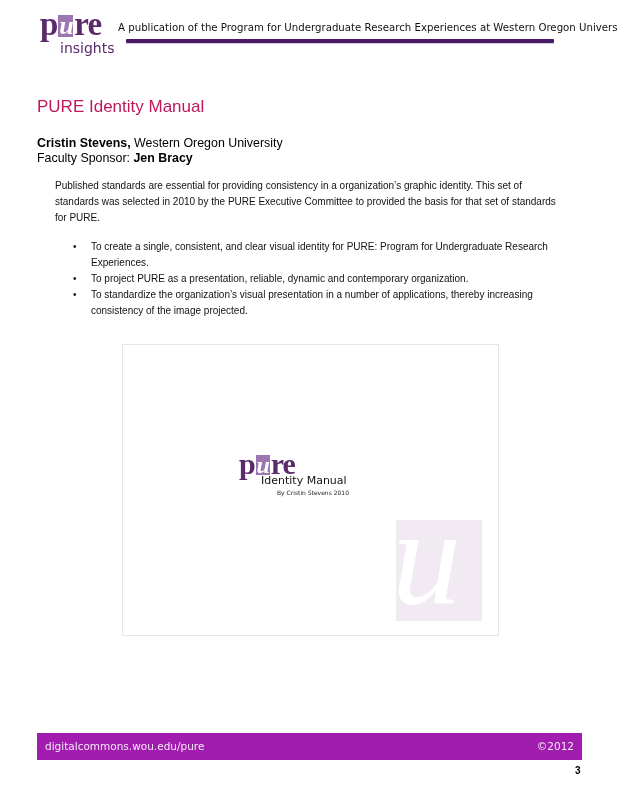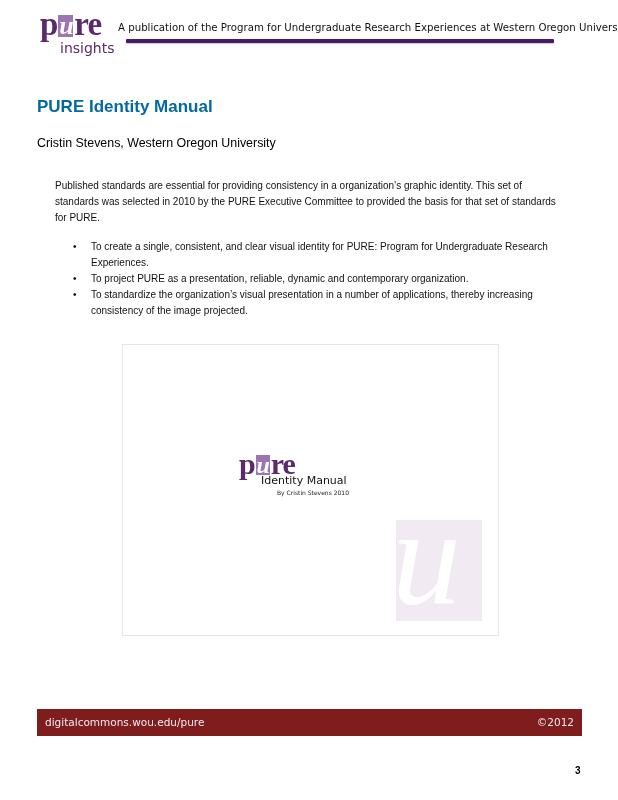"PURE Identity Manual" .title { color: #0369a1 -> #be185d; font-weight: bold -> normal }
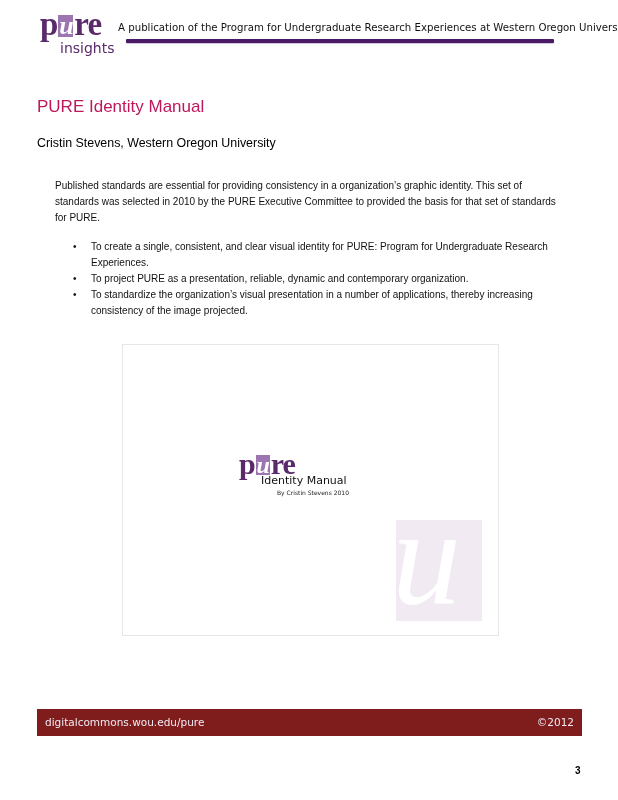"Cristin Stevens," .author b { font-weight: normal -> bold }
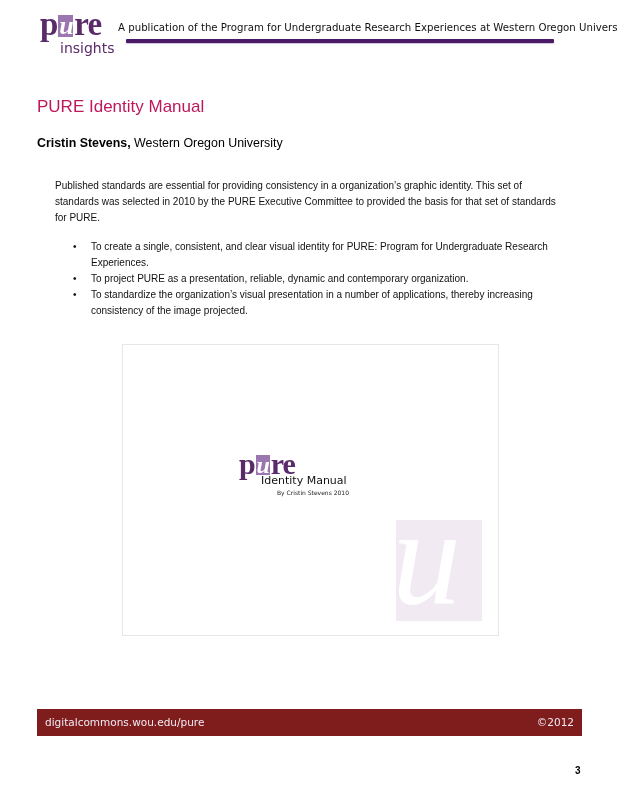"Faculty Sponsor: Jen Bracy" div { html: none -> <div><span>Faculty Sponsor: </span><b>Jen Bracy</b></div> }
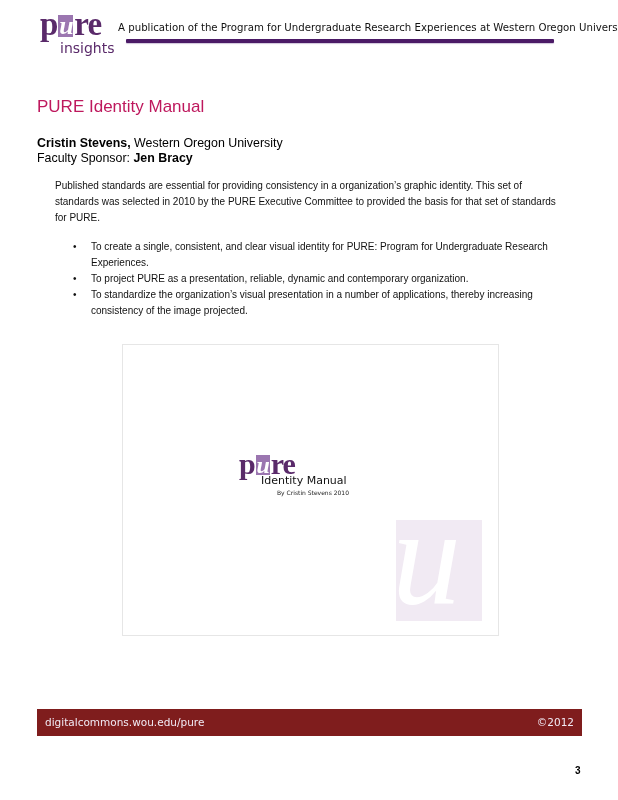"digitalcommons.wou.edu/pure" .footer-bar { background: #7f1d1d -> #a21caf; top: 709px -> 733px }
